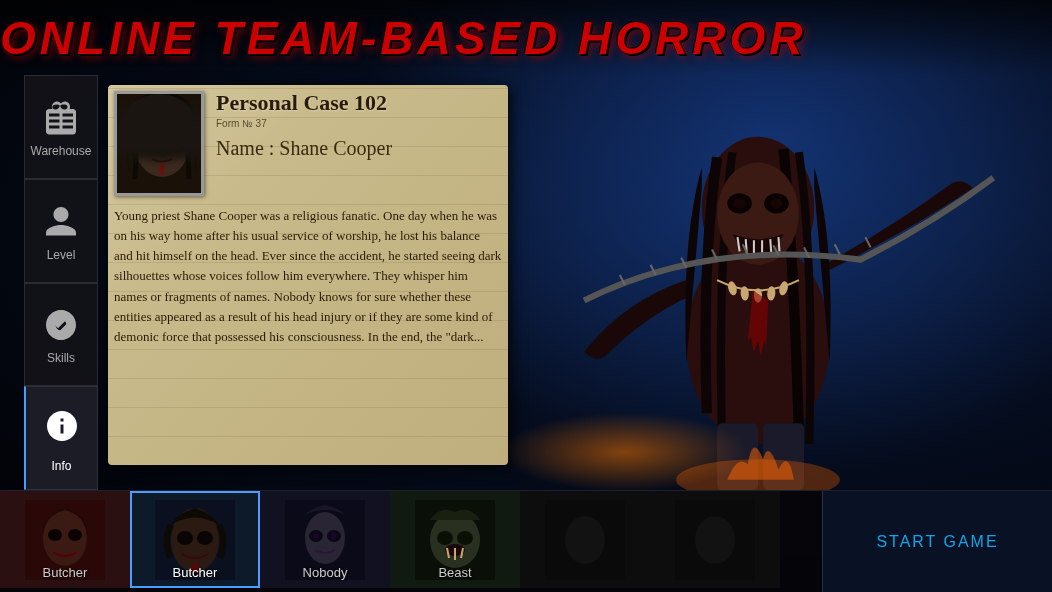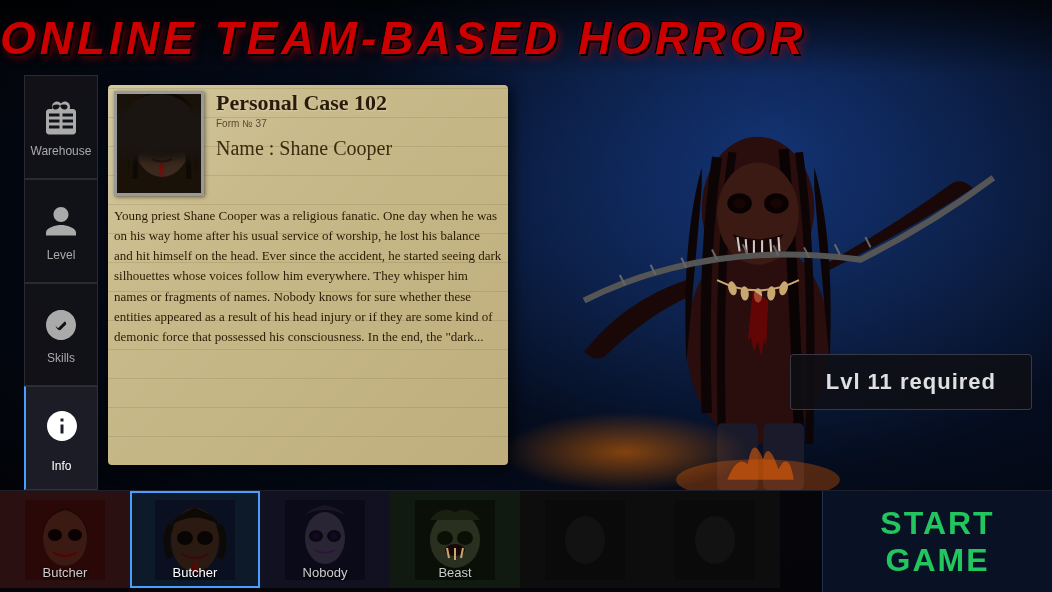"Lvl 11 required" div.level-badge { html: <div> <span>Lvl 11 required</span> </div> -> none }
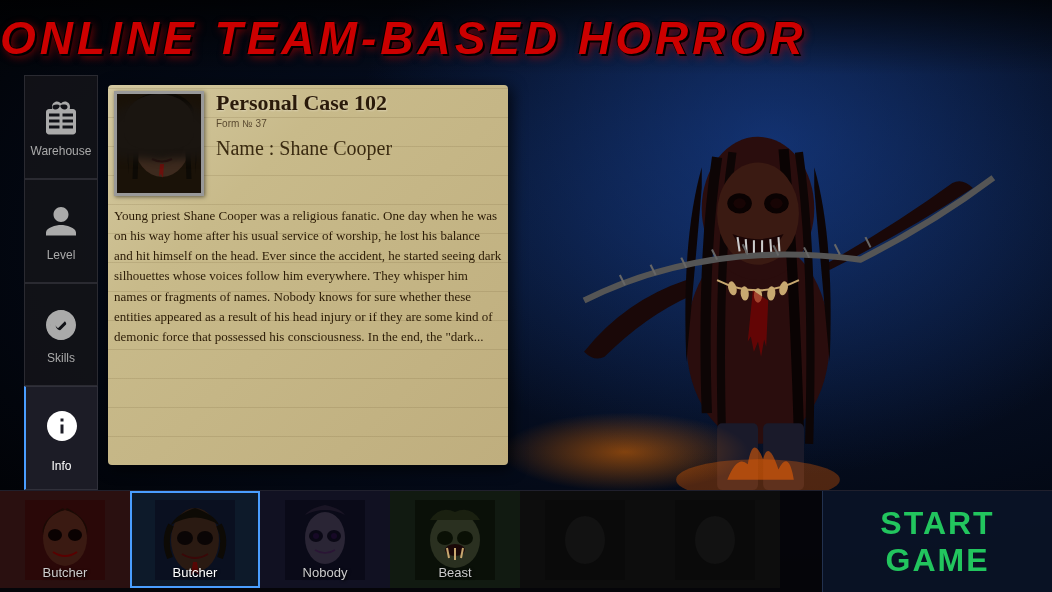"START GAME" .start-btn-text { color: #22c55e -> #0ea5e9; font-size: 32px -> 16px; font-weight: bold -> normal }
